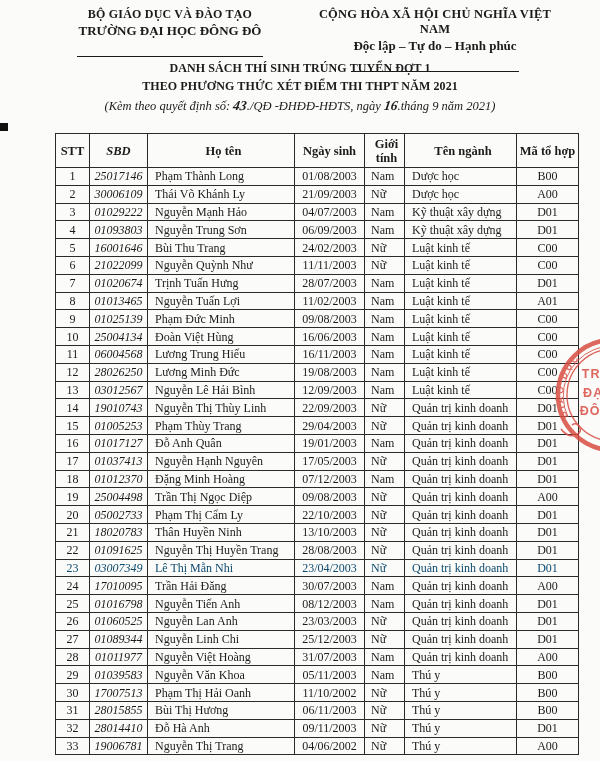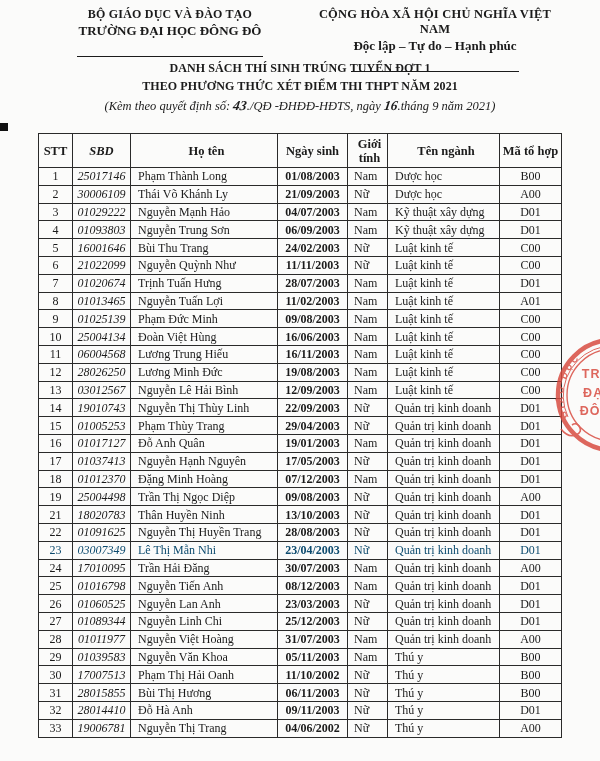"STT" table.roster { left: 38px -> 55px }
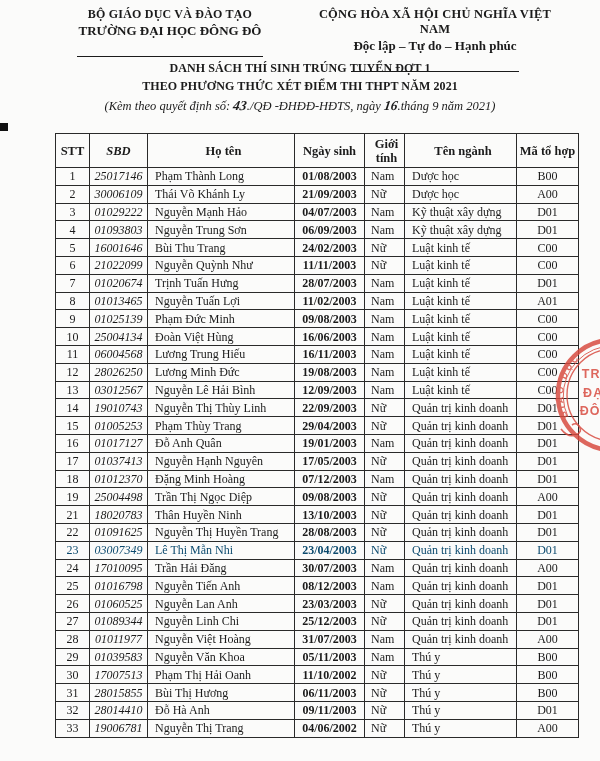"01/08/2003" .col-dob { font-weight: bold -> none }
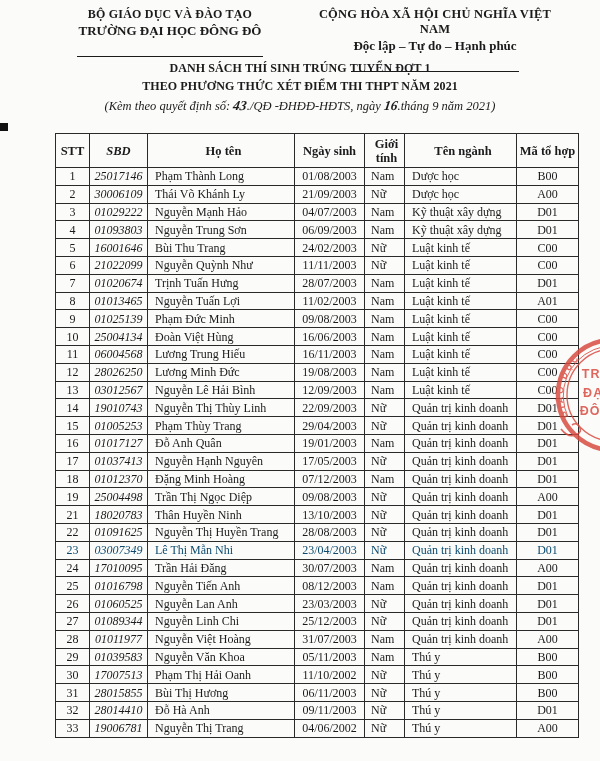"20" tr { html: none -> <tr> <td>20</td> <td>05002733</td> <td>Phạm Thị Cẩm Ly</td> <td>22/10/2003</td> <td>Nữ</td> <td>Quản trị kinh doanh</td> <td>D01</td> </tr> }
